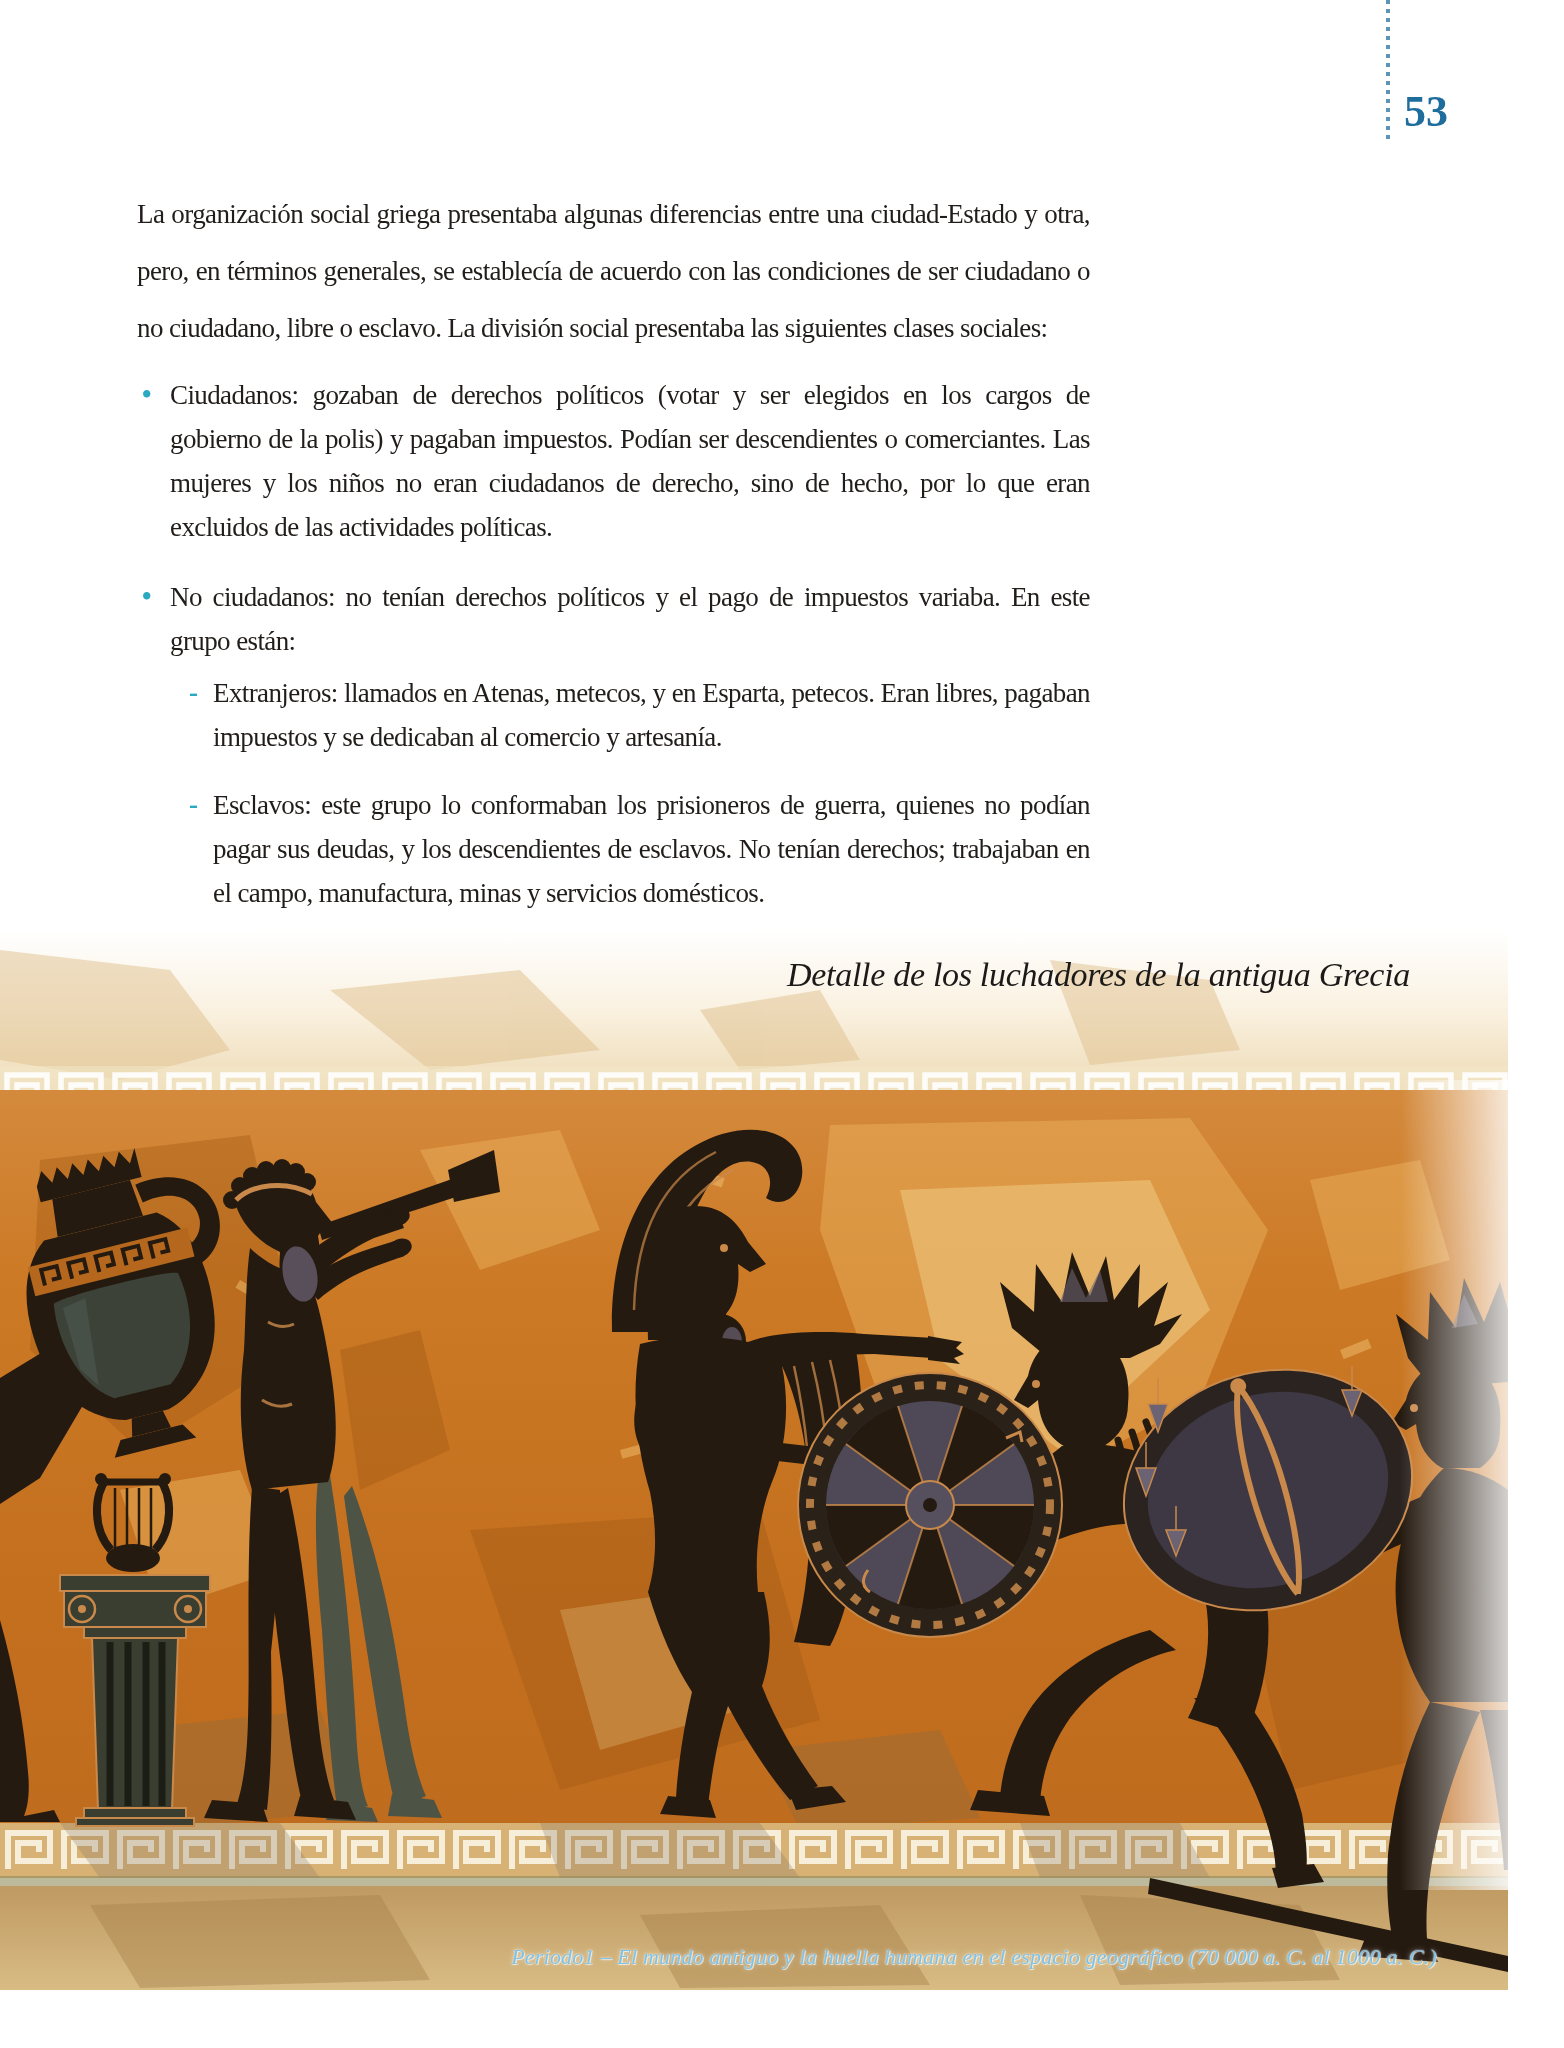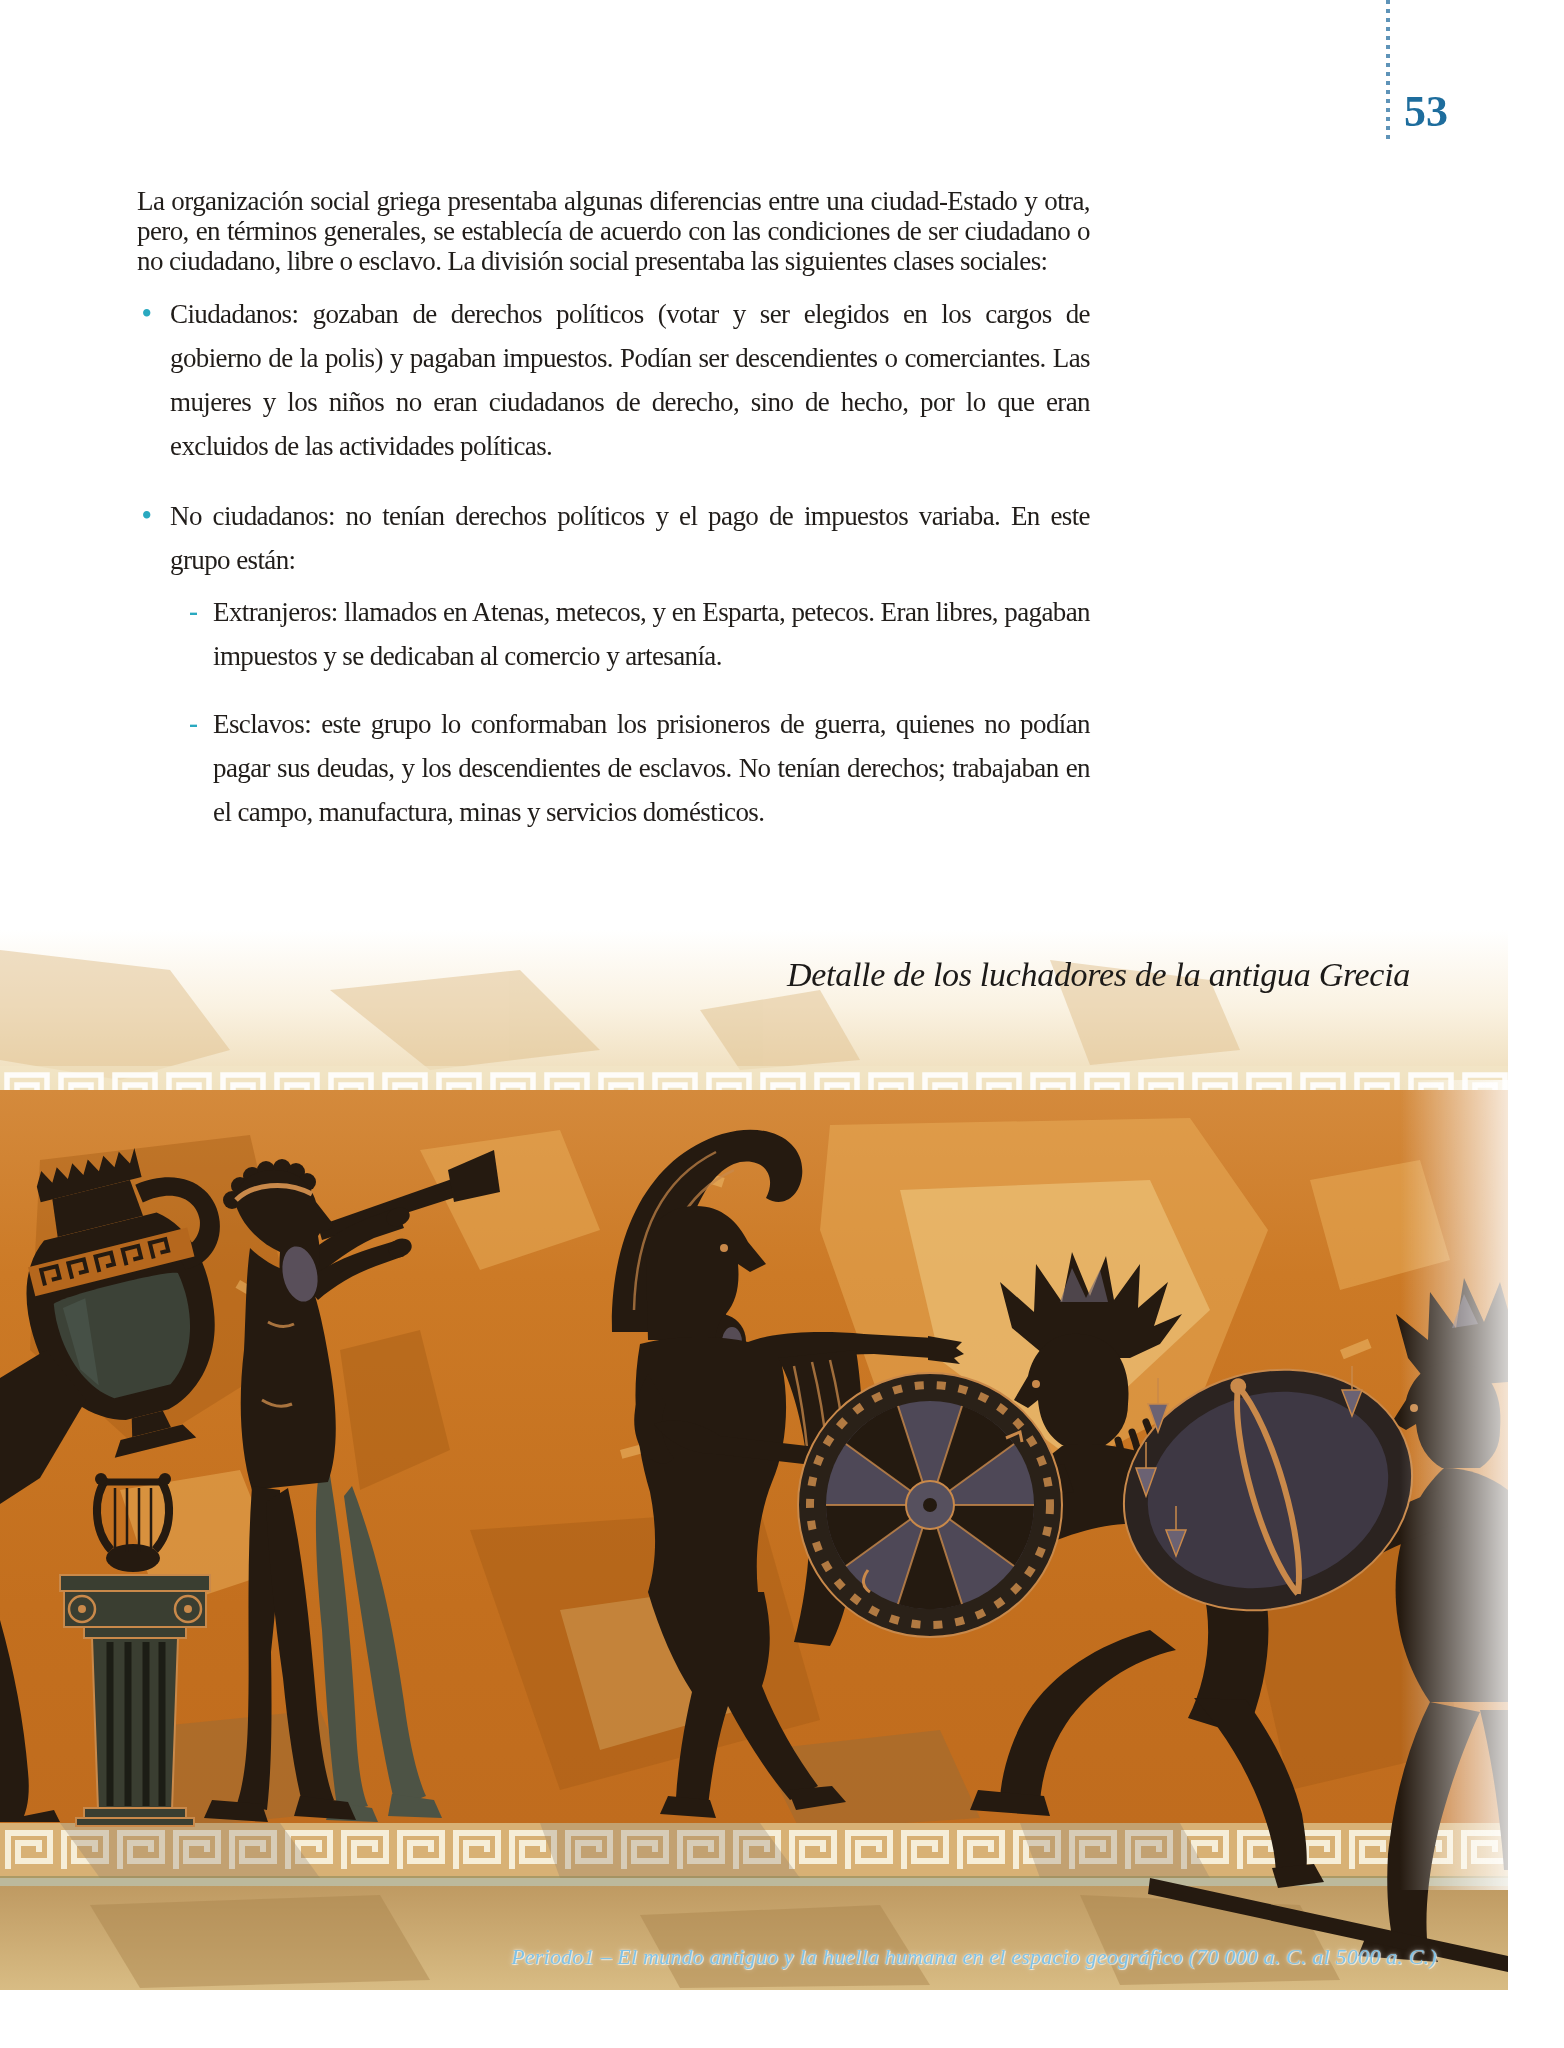"La organización social griega presentaba" .intro { line-height: 30px -> 57px }
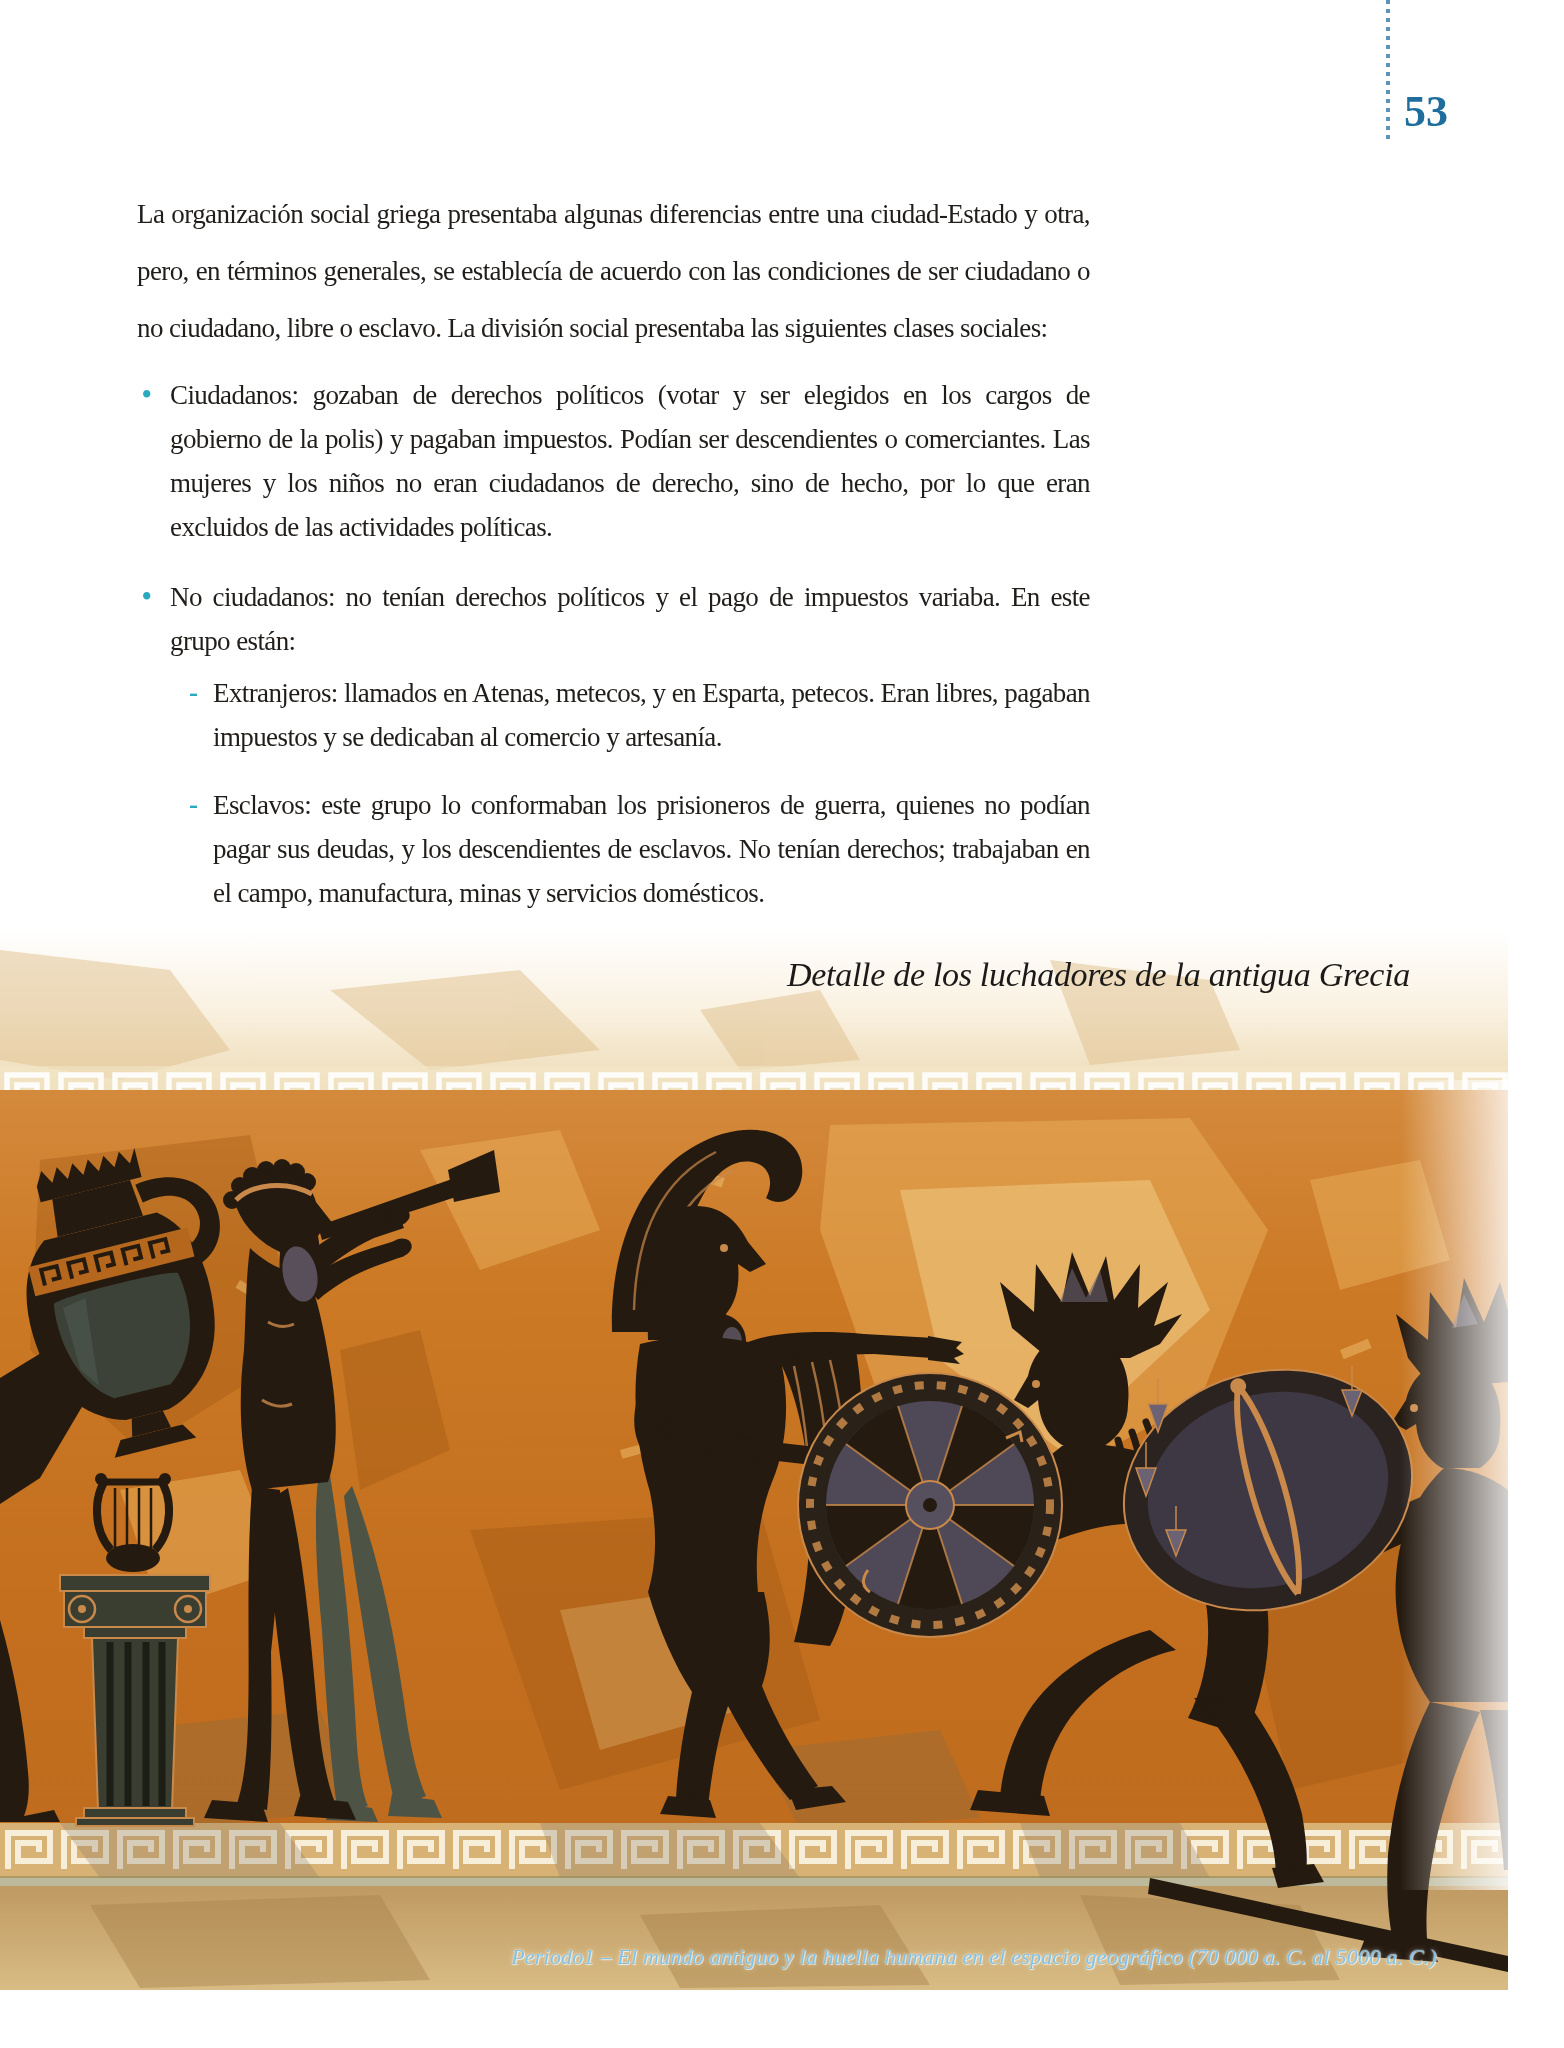"Periodo1 – El mundo antiguo" div.scene-footer { text: 5000 -> 1000 }
